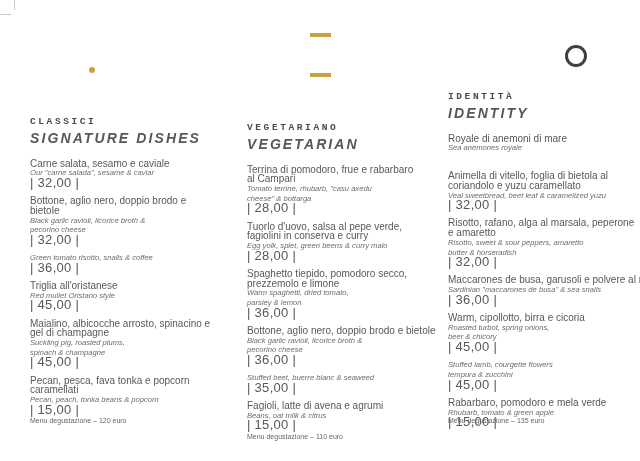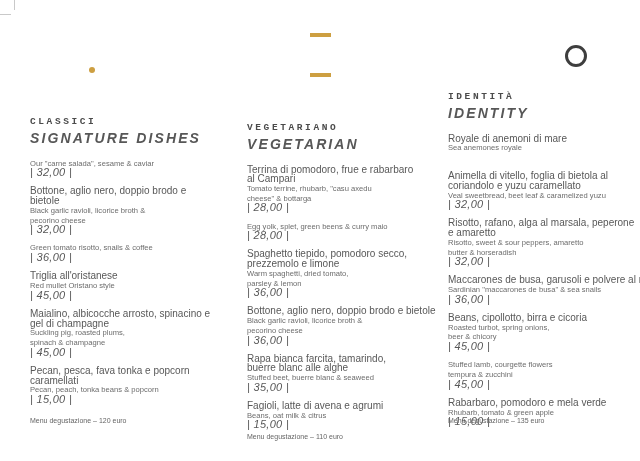"Sea anemones royale" .idesc { font-style: none -> italic }
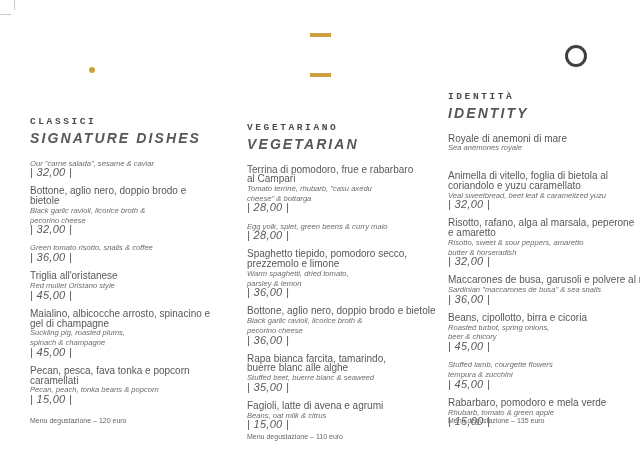"Carne salata, sesamo e caviale" div.iname { html: none -> <div>Carne salata, sesamo e caviale</div> }
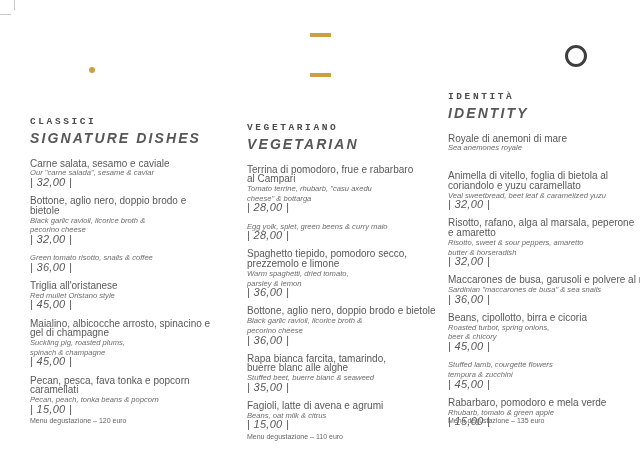"| 32,00 |" .iprice { font-size: 11px -> 13px; font-style: italic -> none }
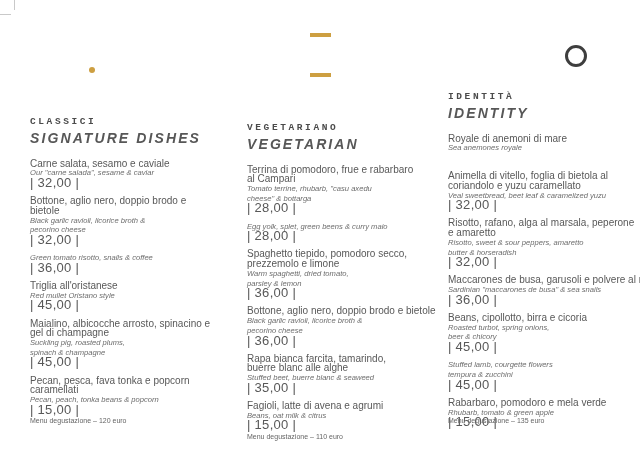"Tuorlo d'uovo, salsa al pepe" div.iname { html: none -> <div>Tuorlo d'uovo, salsa al pepe verde, fagiolini in conserva e curry</div> }
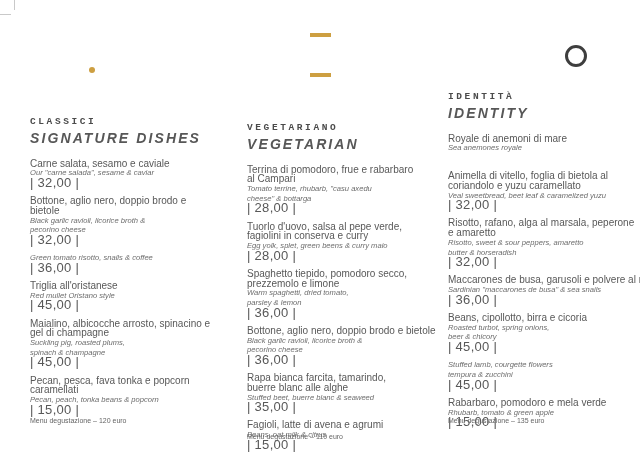"Beans, cipollotto, birra e cicoria" div.iname { text: Beans -> Warm }
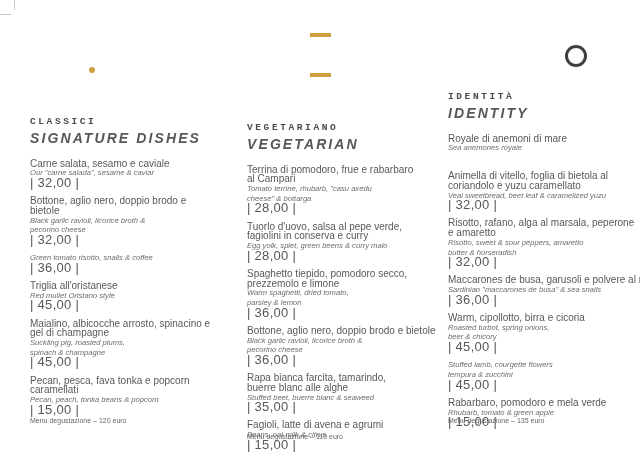"Rapa bianca farcita, tamarindo," div.iname { html: <div>Rapa bianca farcita, tamarindo, buerre blanc alle alghe</div> -> none }
